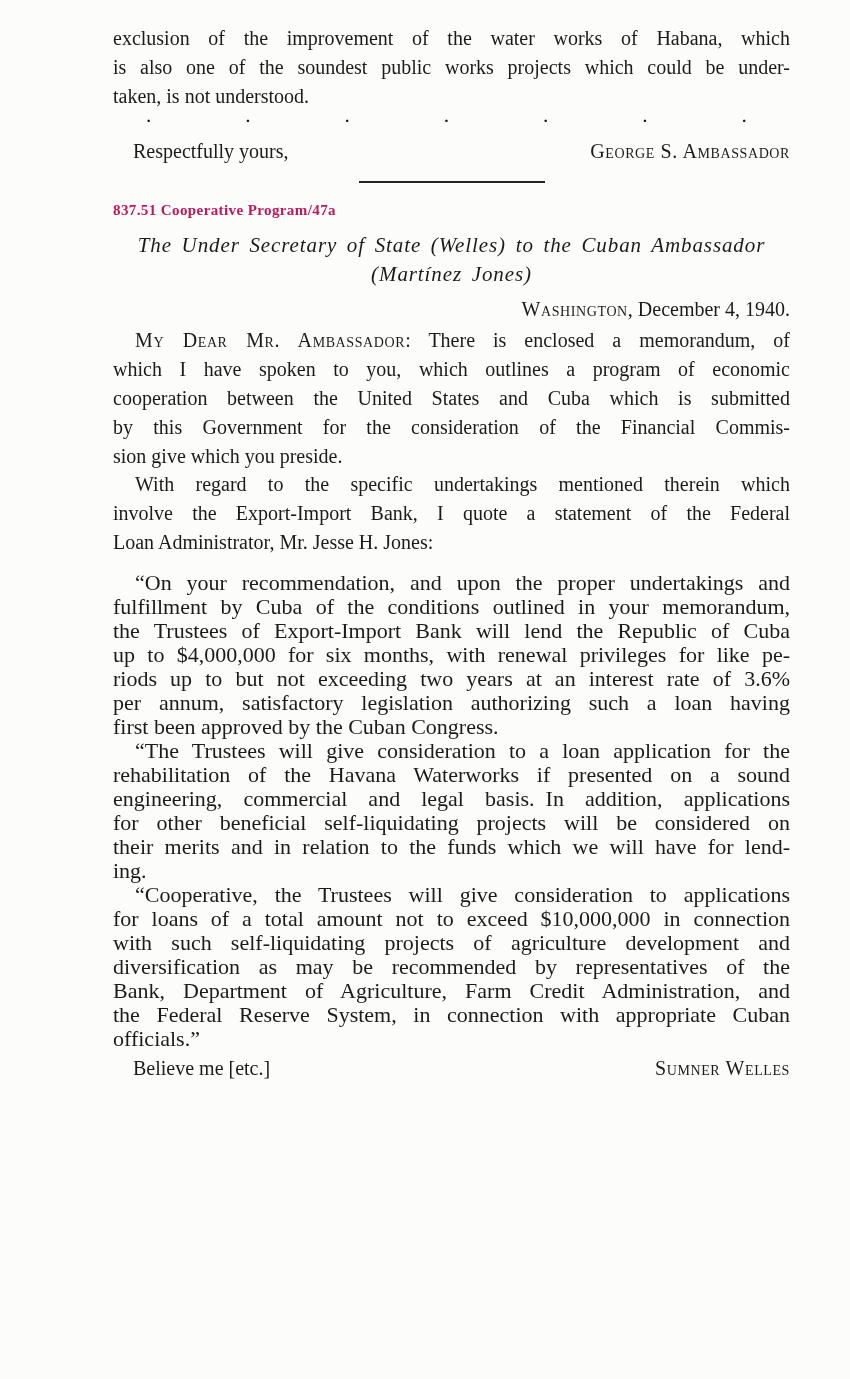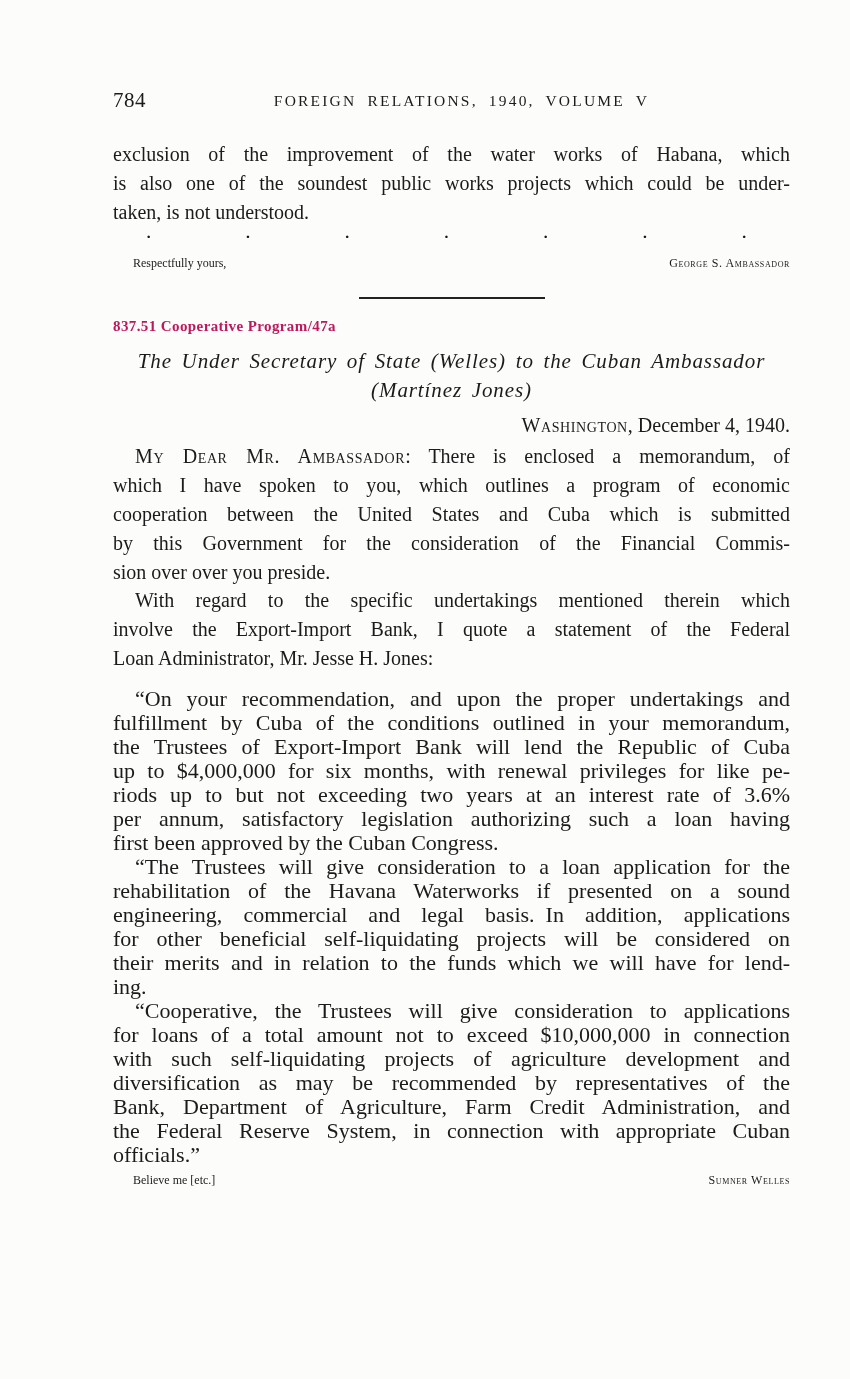"784" div.running-head { html: <div> <span>784</span> <span>FOREIGN RELATIONS, 1940, VOLUME V</span> </div> -> none }
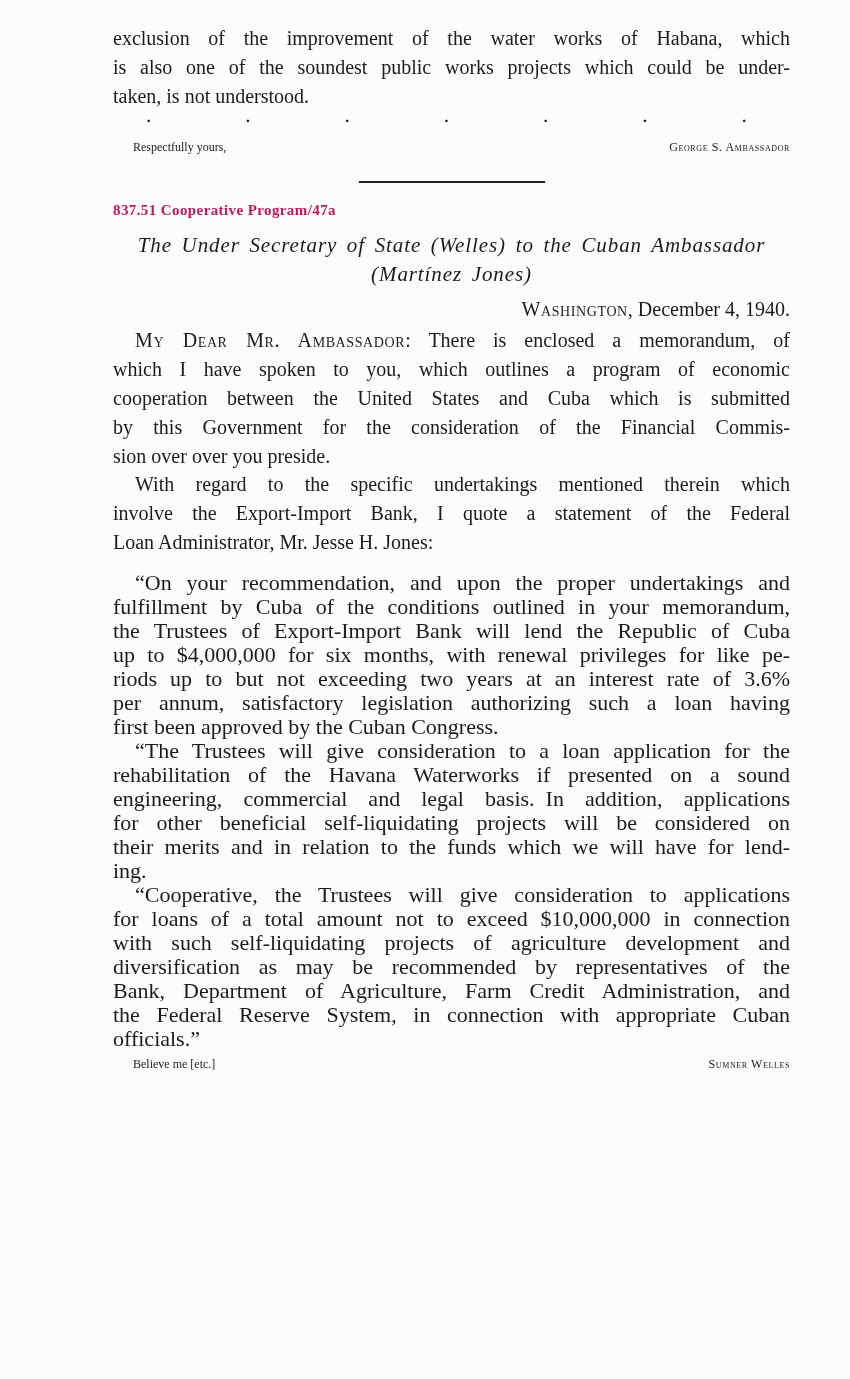"Respectfully yours," .sig-row { font-size: 12px -> 20px }
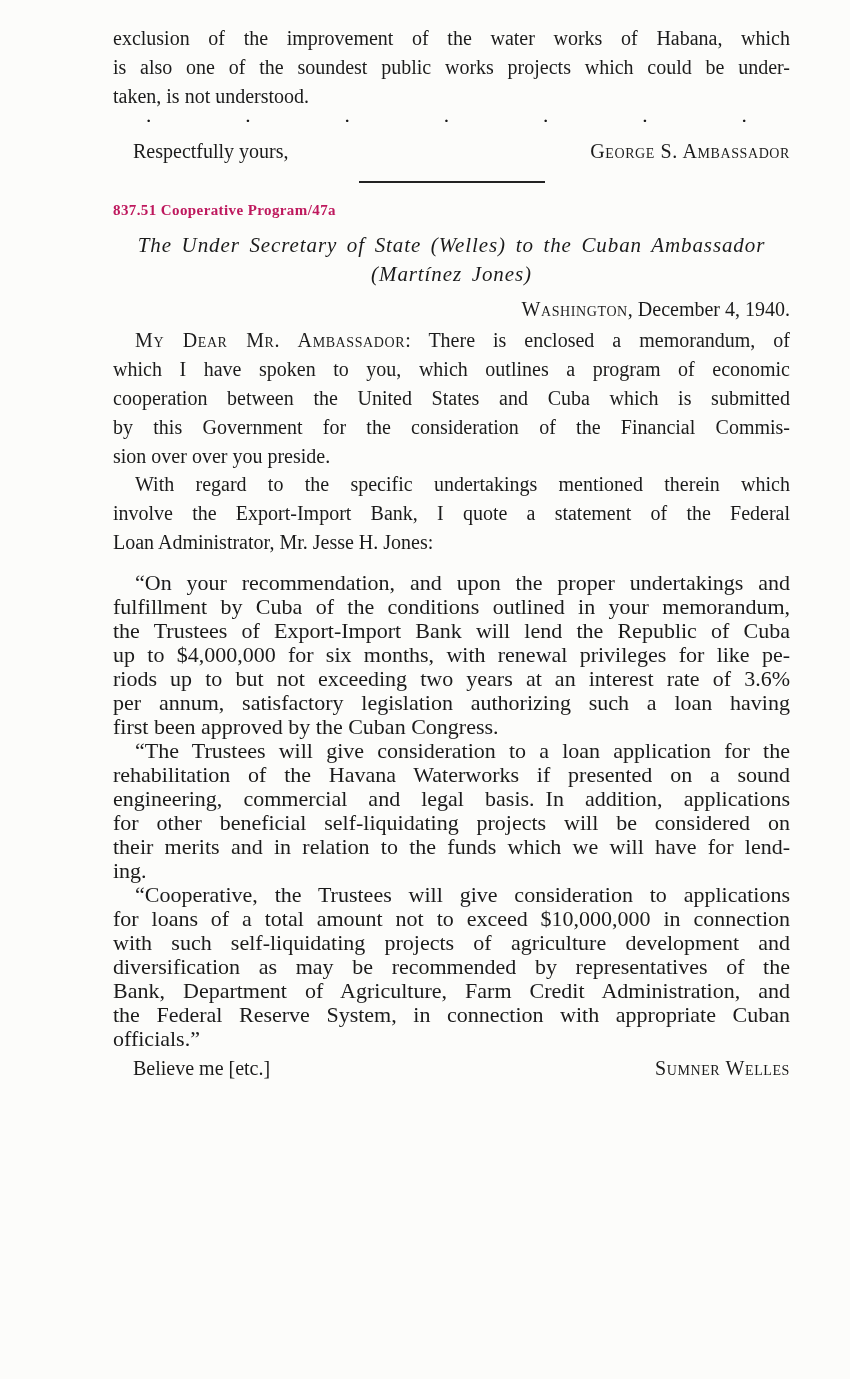"sion over over you preside." div.line { text: over over -> give which }
